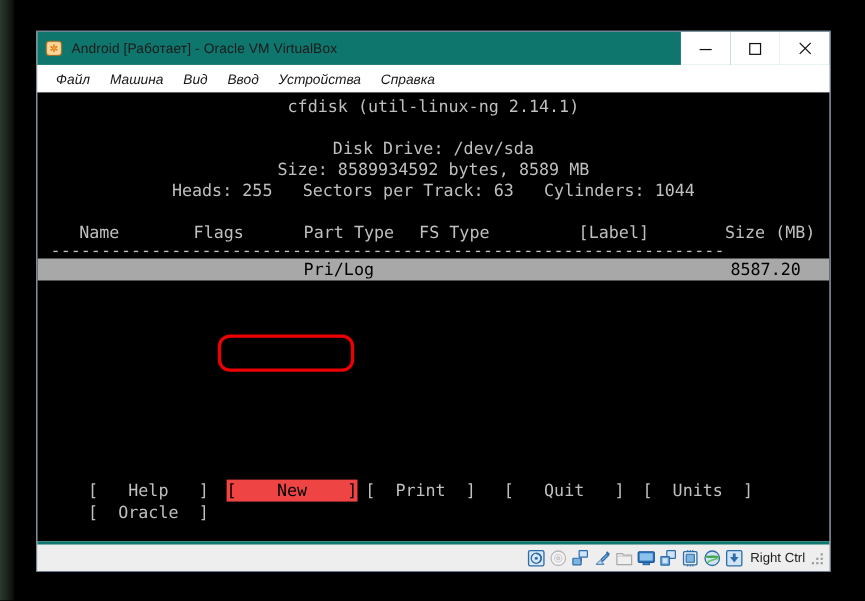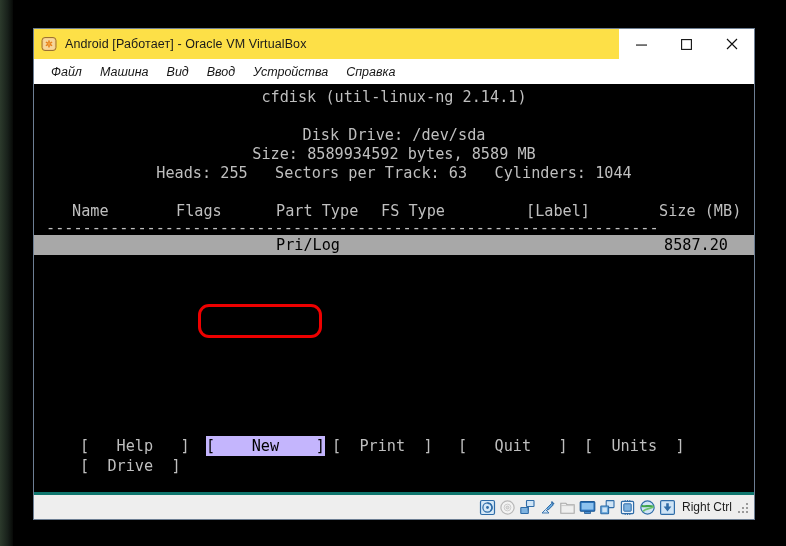"Android [Работает] - Oracle VM" #title-bar { background: #fde047 -> #0f766e }
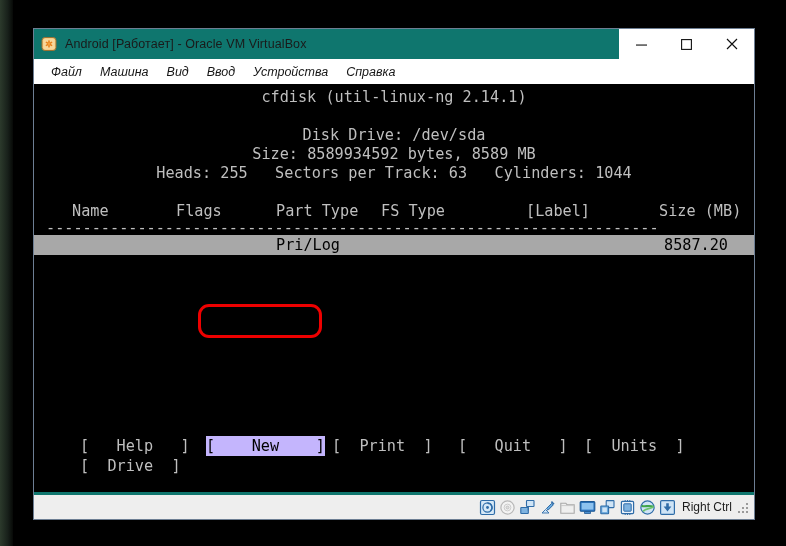"[ New ]" .btn-selected { background: #c4b5fd -> #ef4444 }
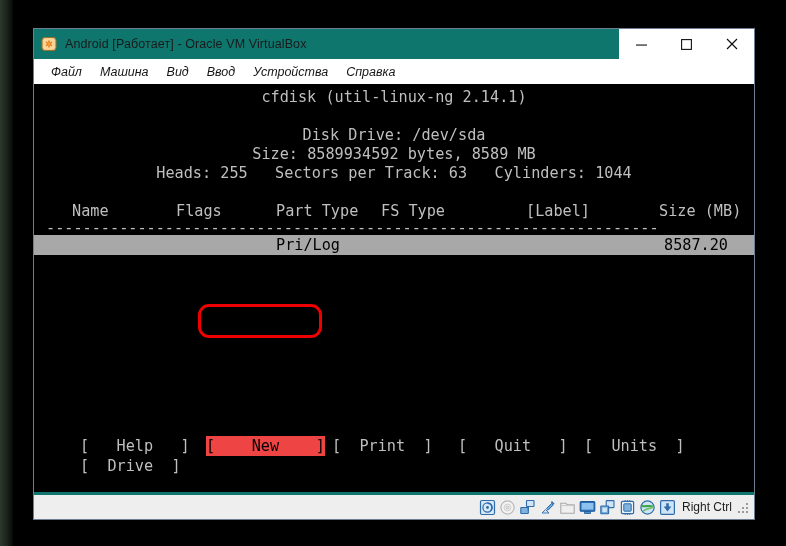"Drive" span { text: Drive -> Oracle }
